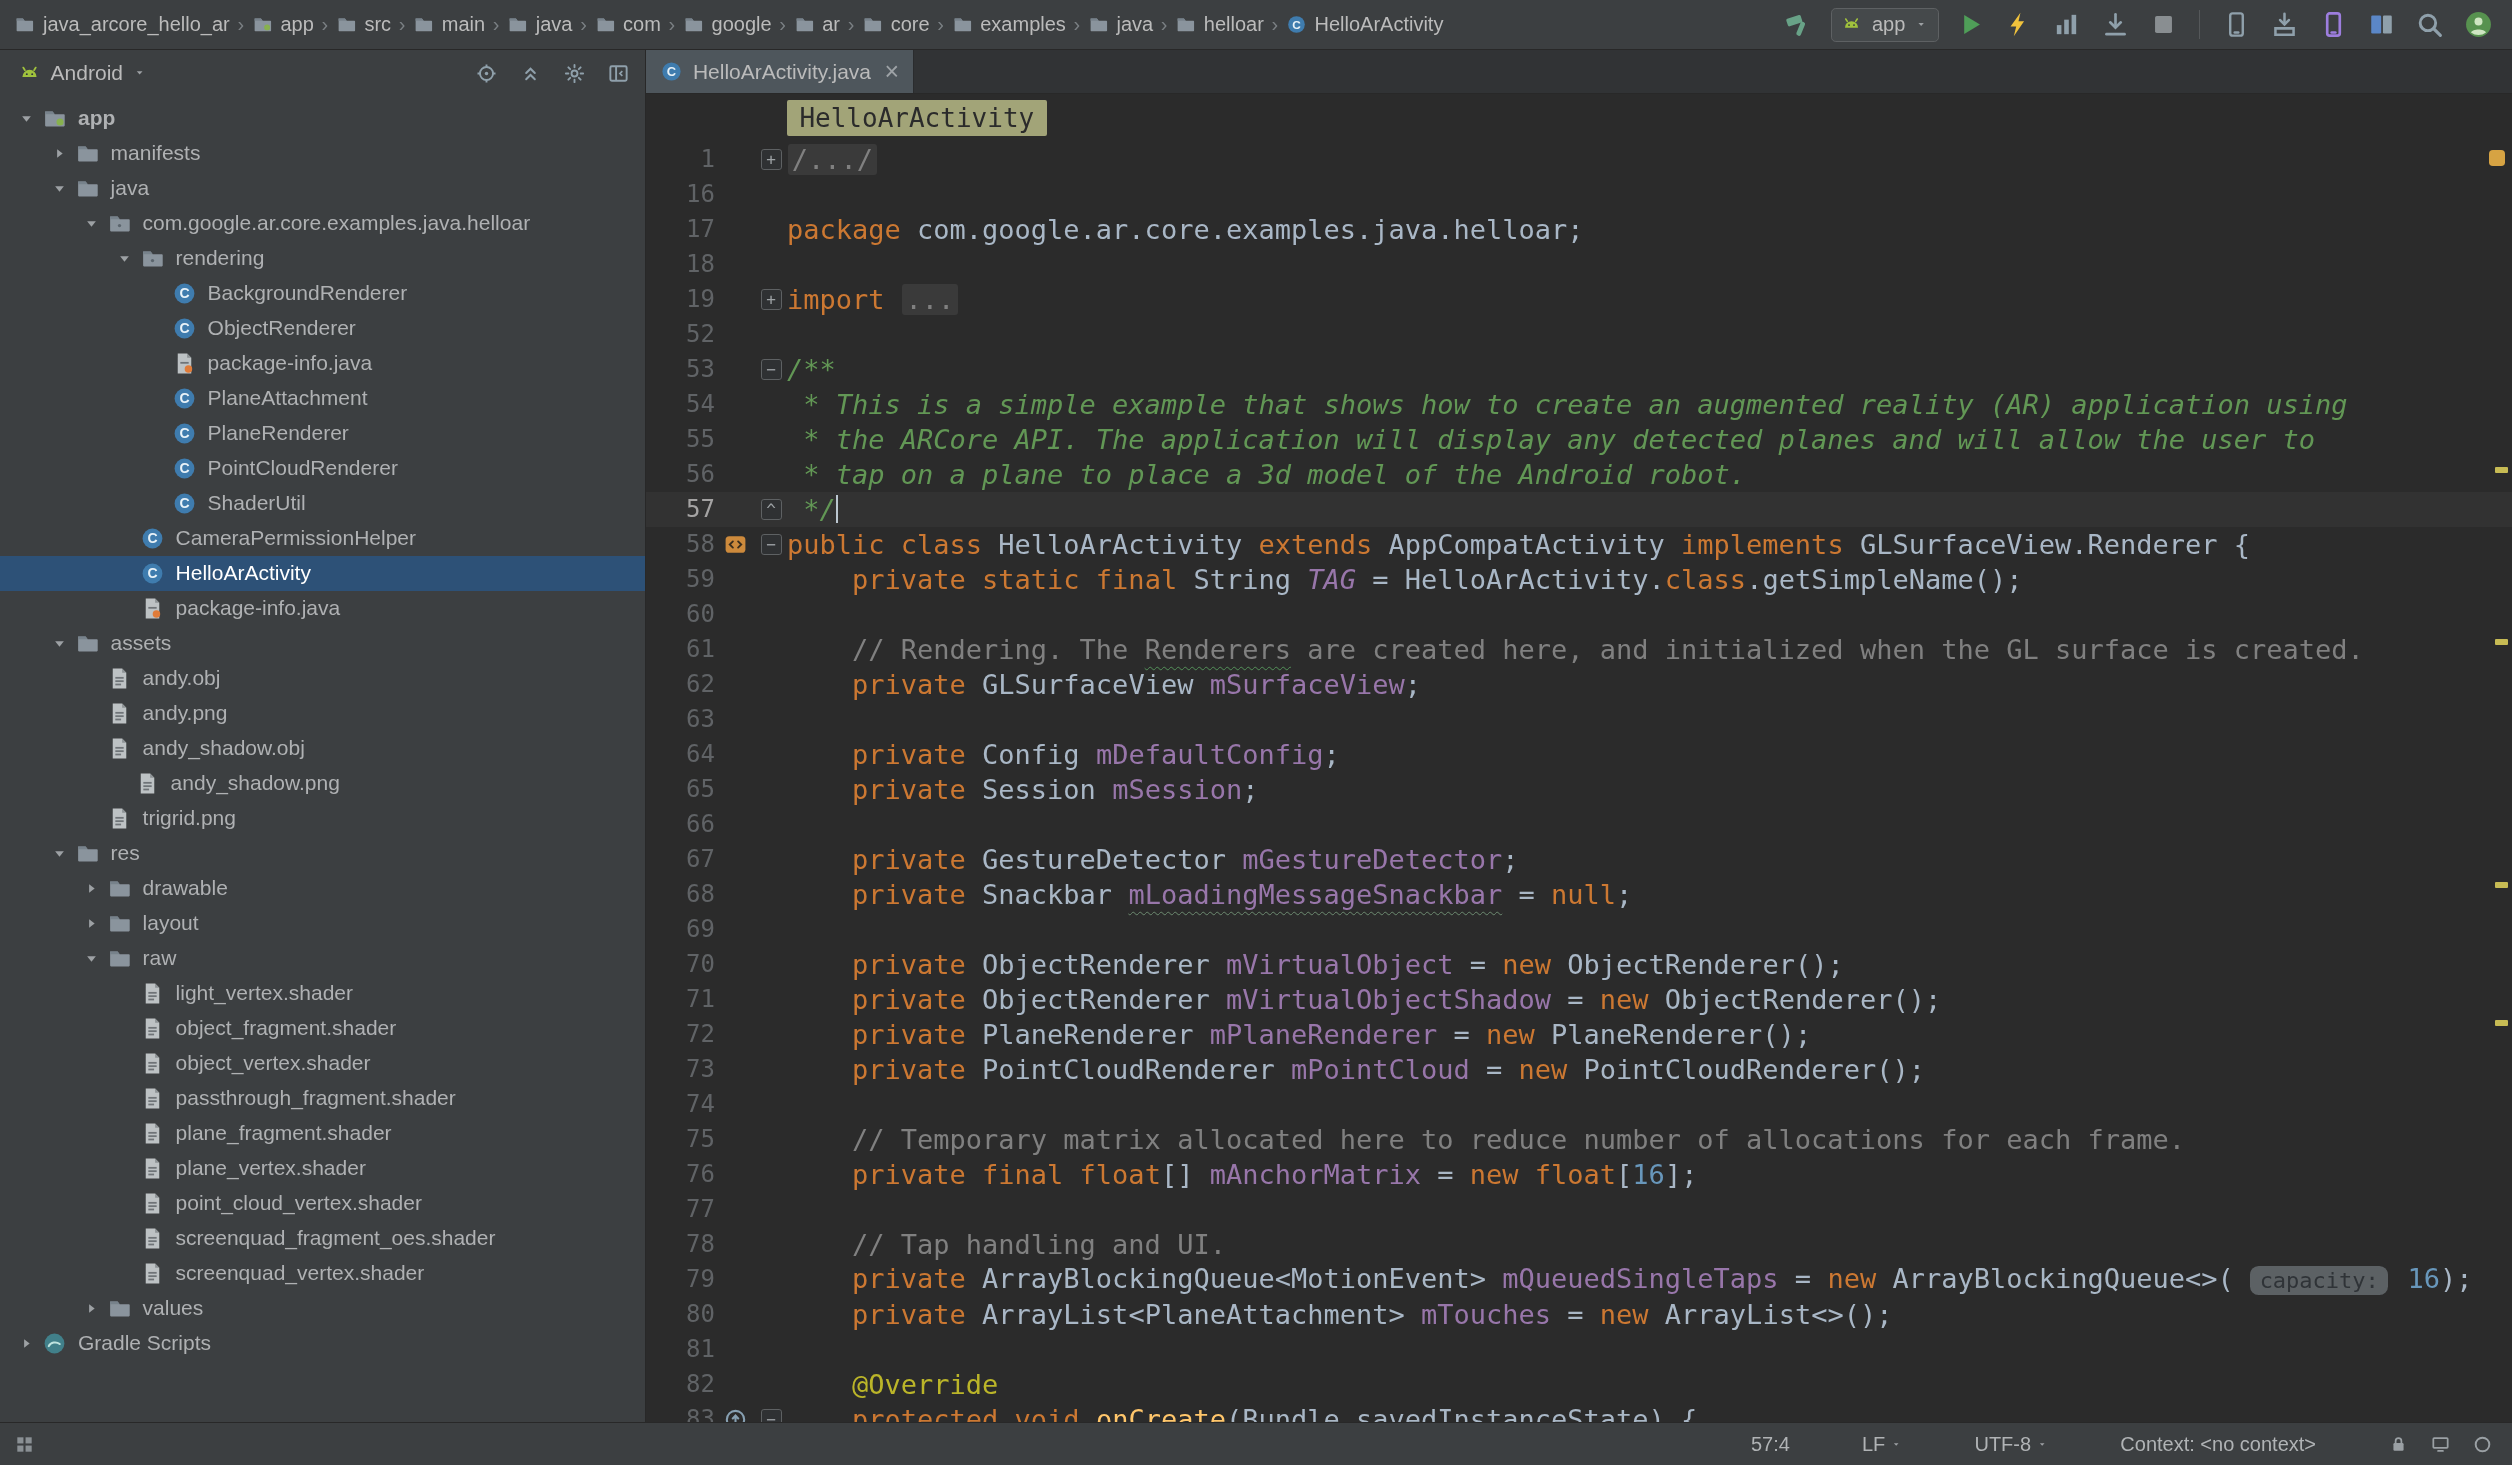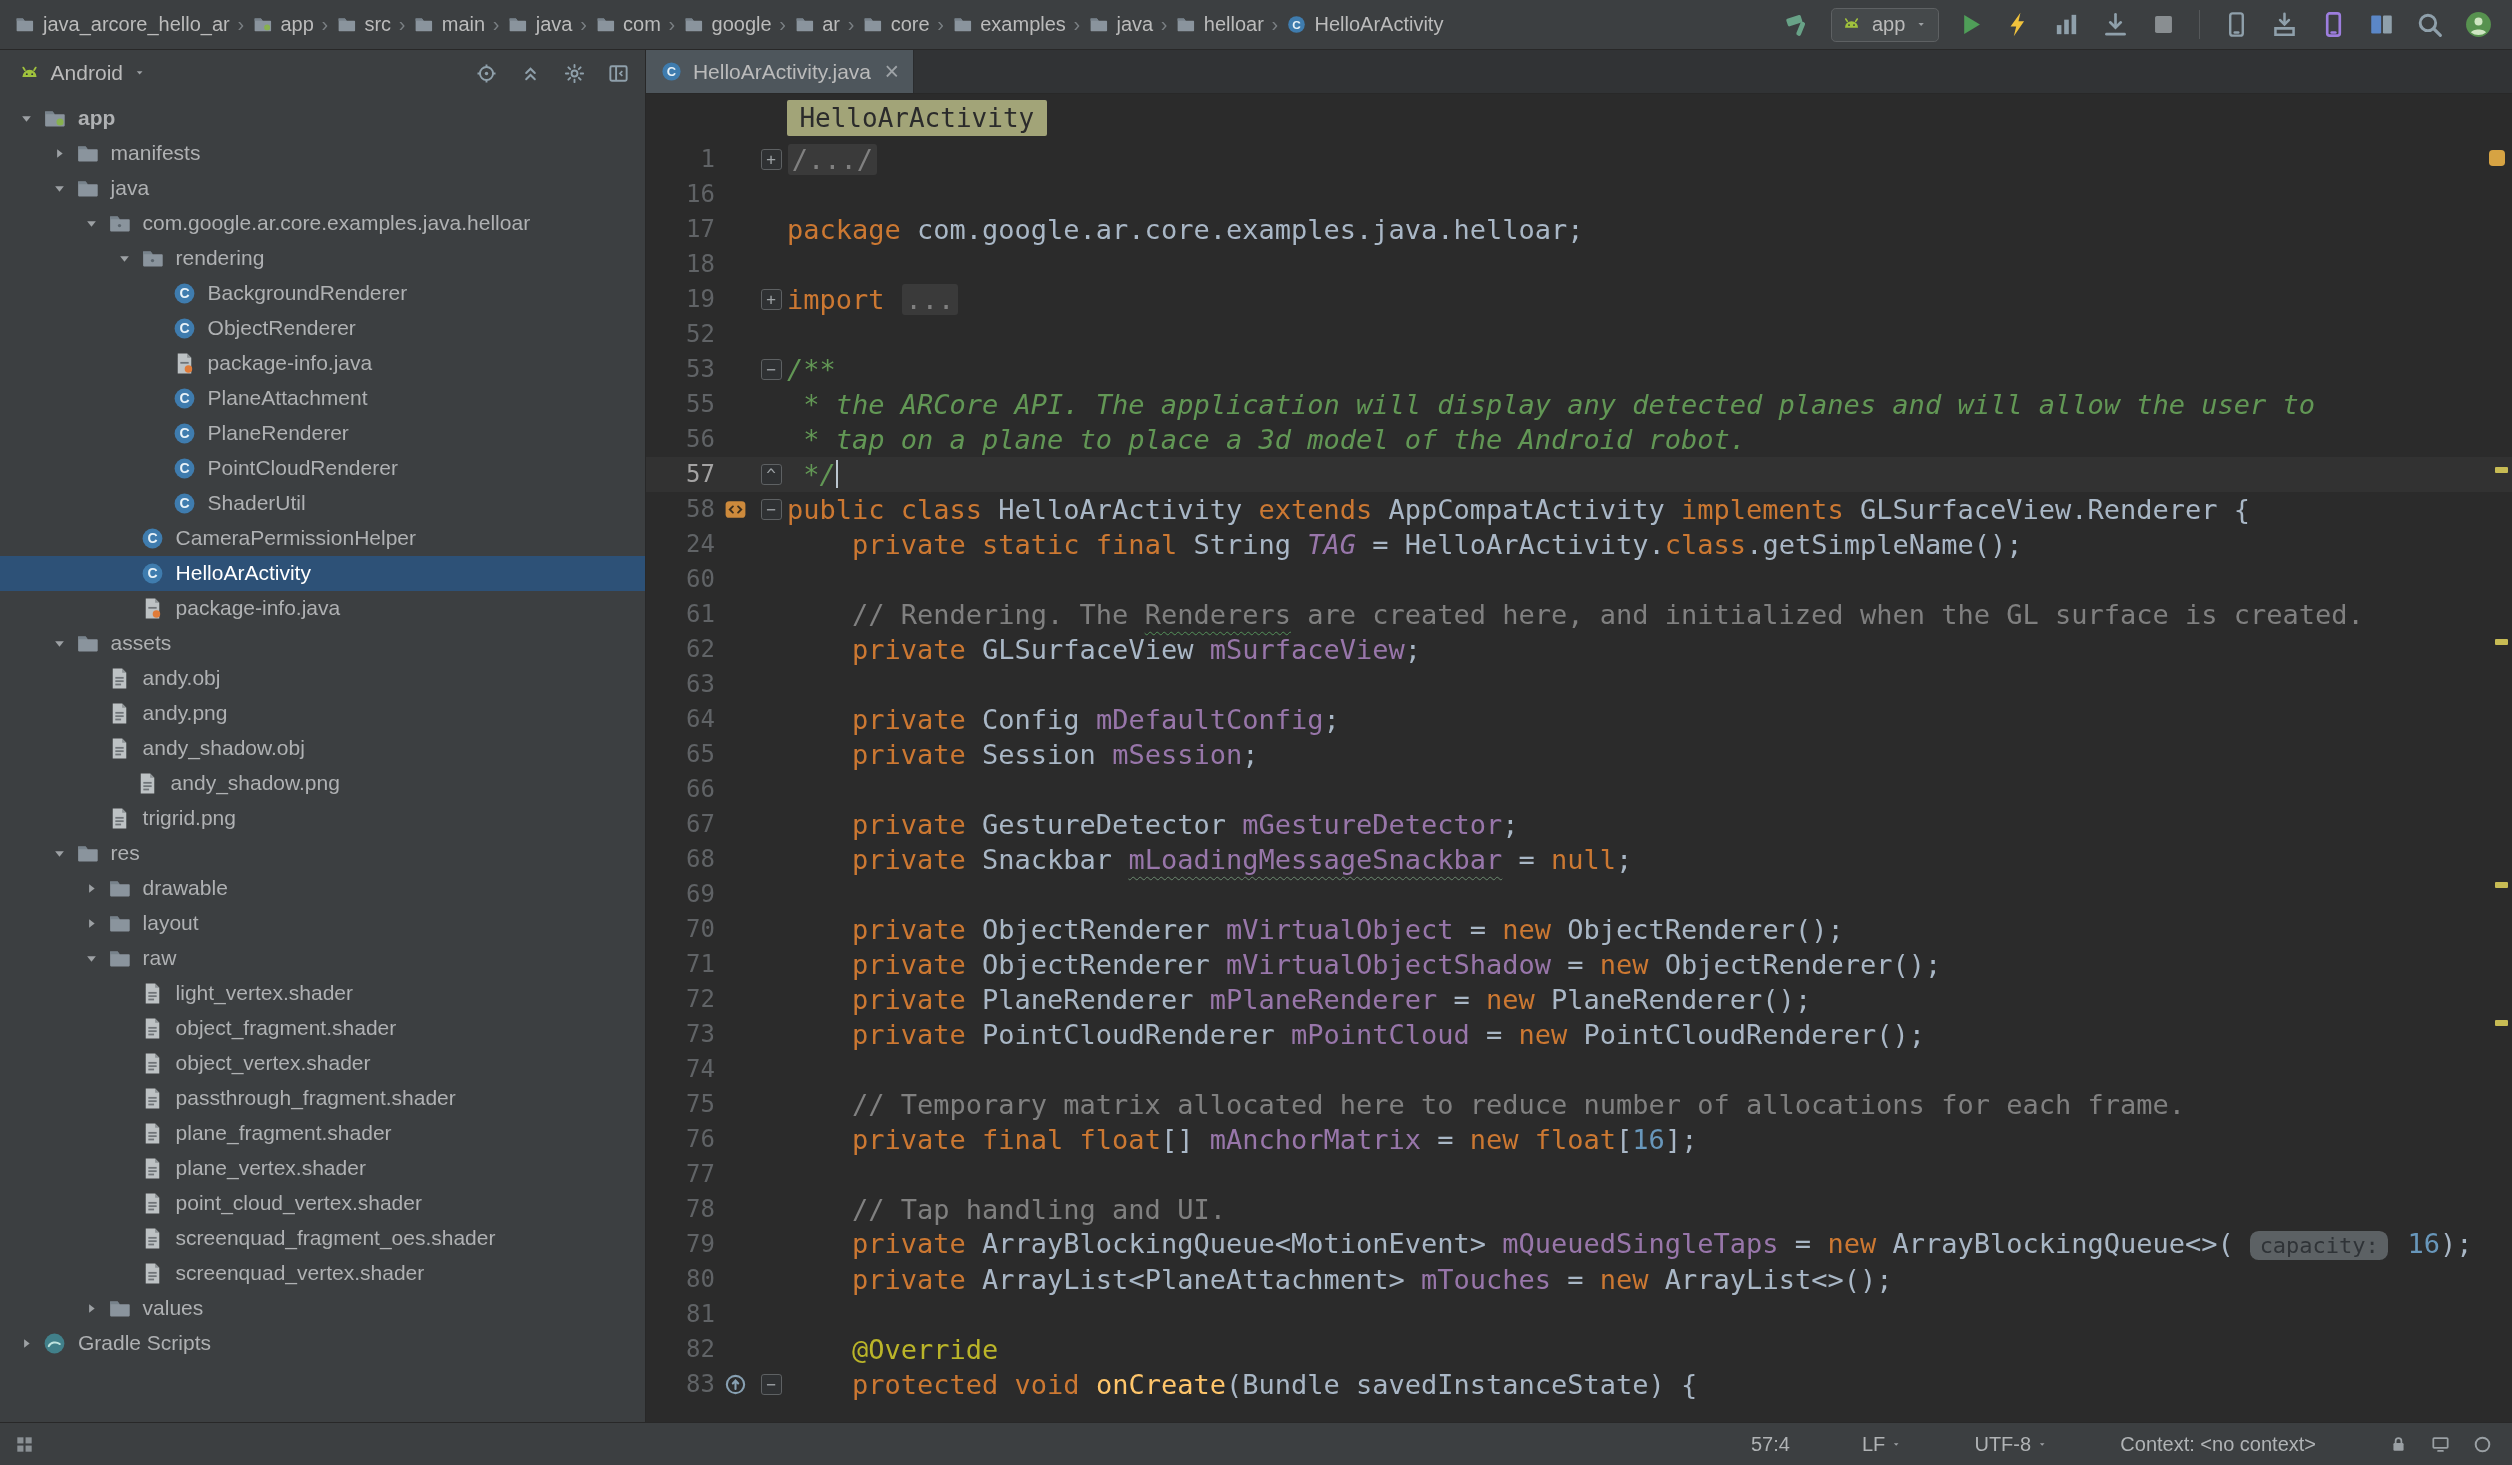"54" div.cl { html: none -> <div> <span>54</span> <span></span> <span></span> <span><span> * This is a simple example that shows how to create an augmented reality (AR) application using</span></span> </div> }
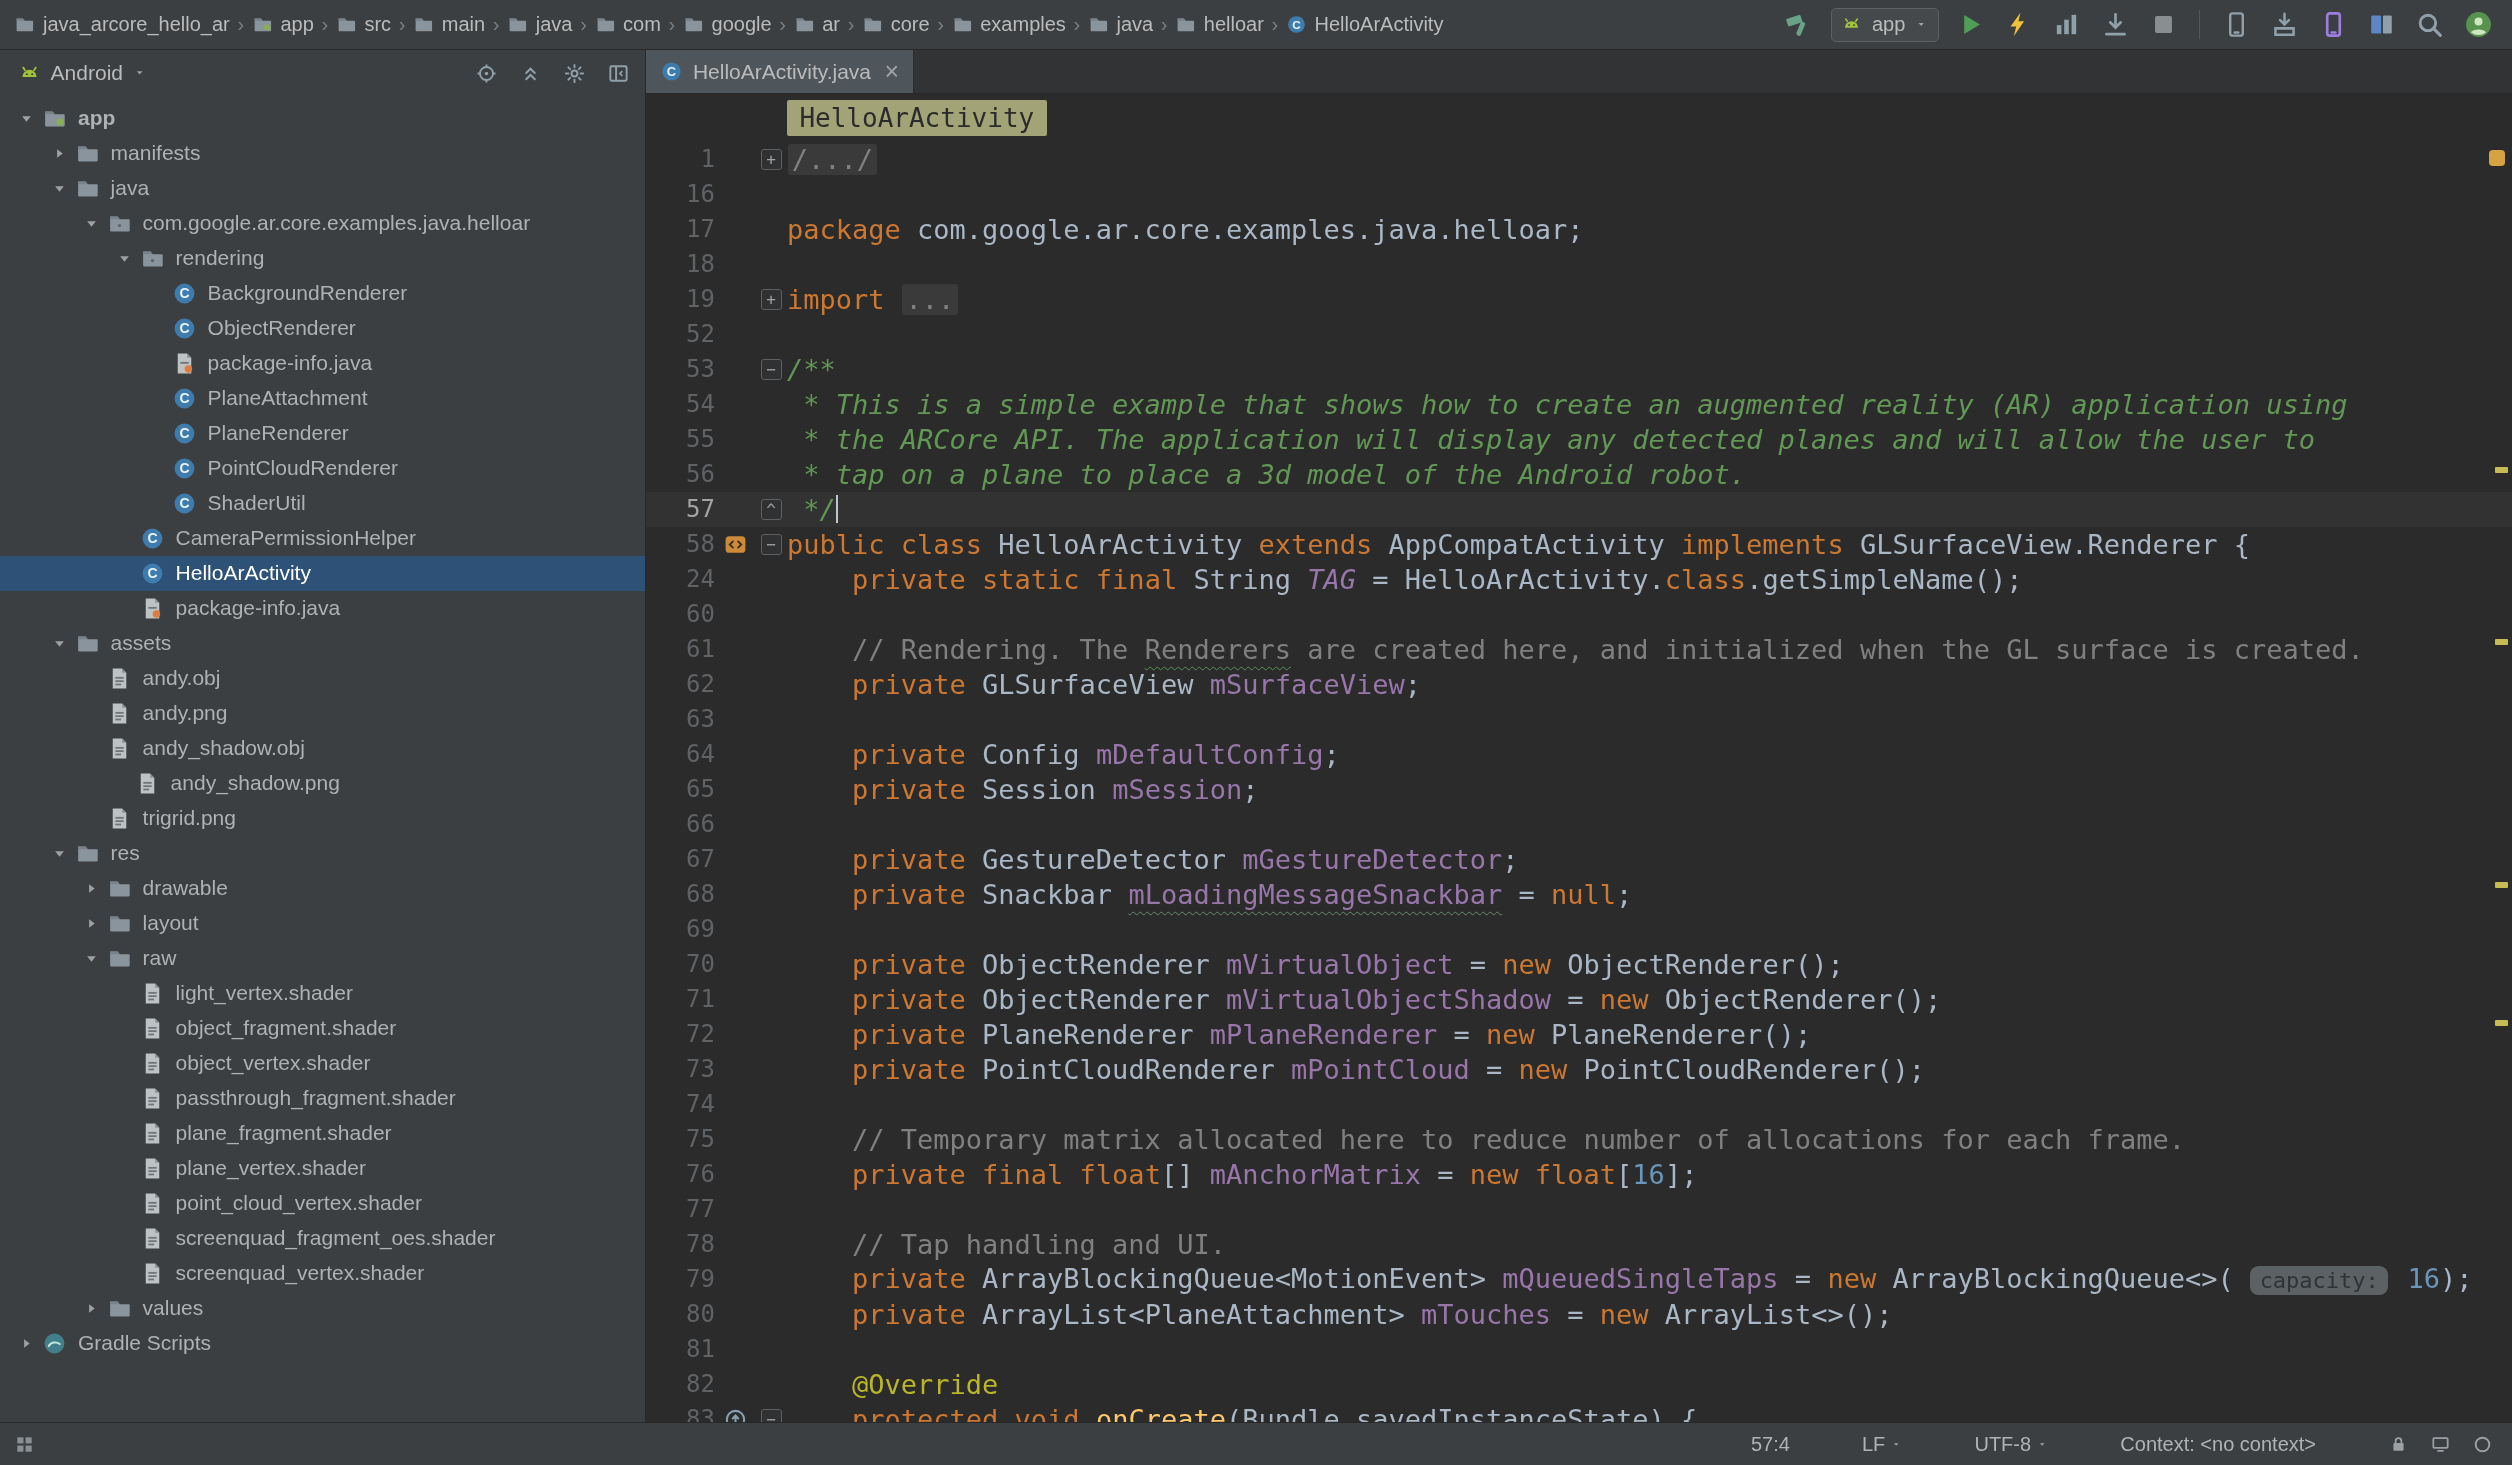"24" span.ln { text: 24 -> 59 }
